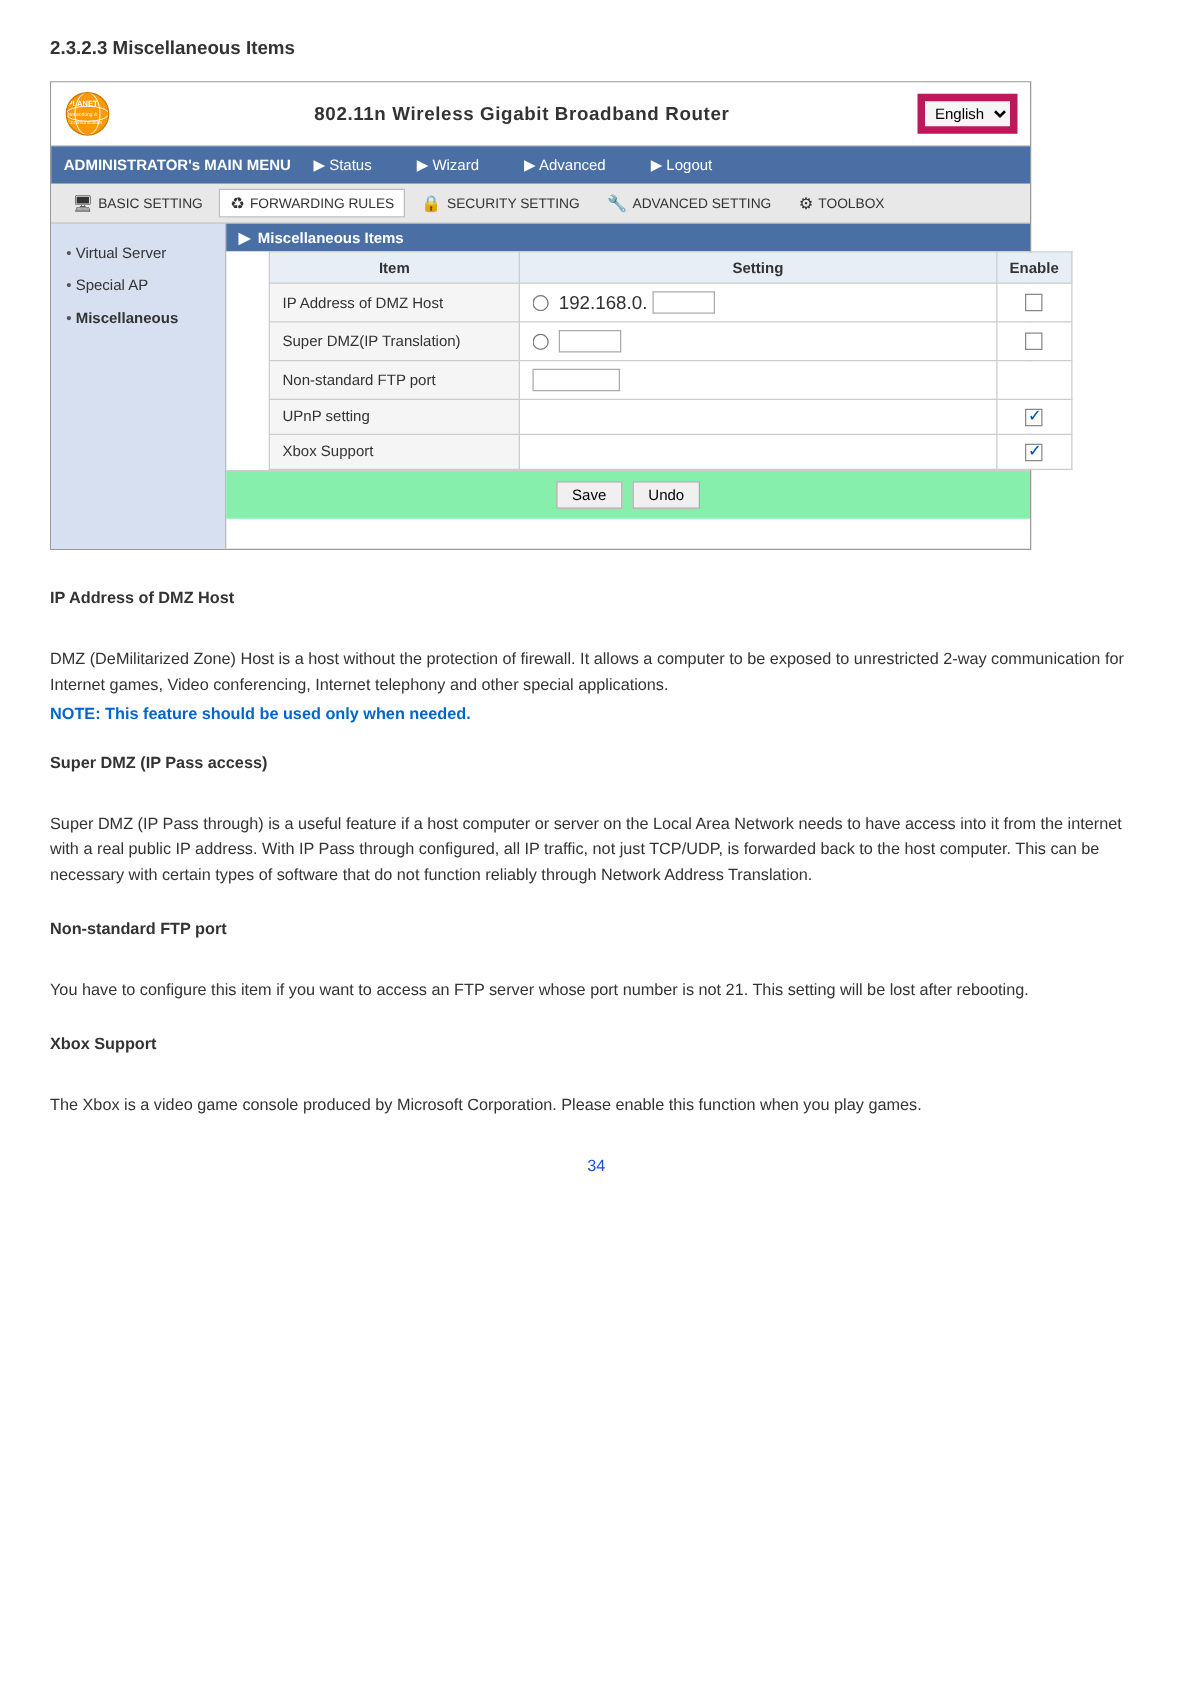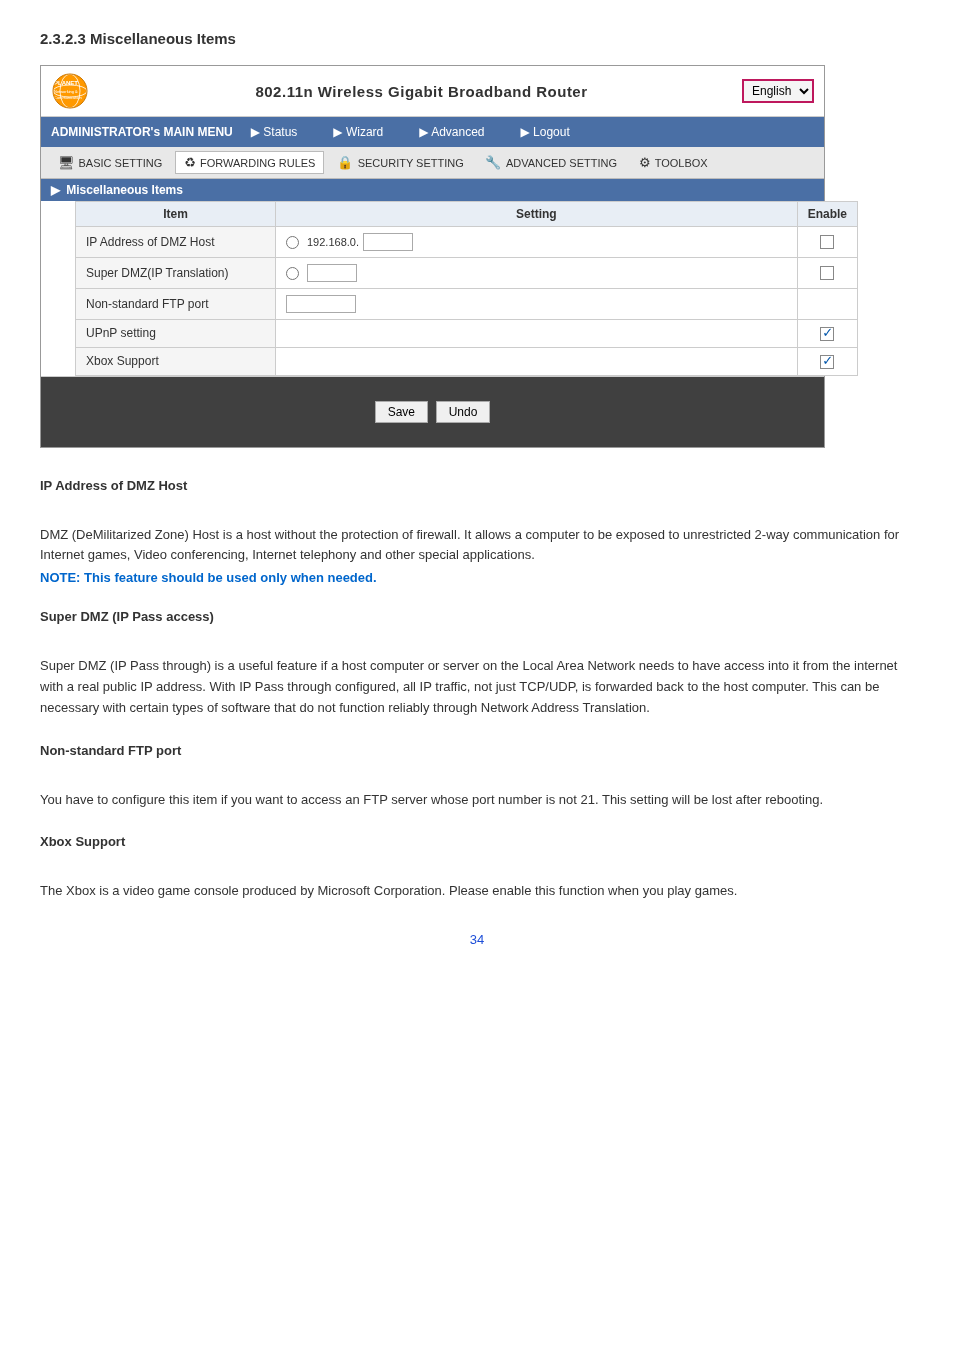"English" .lang-select { border: 2px solid #be185d -> 6px solid #be185d }
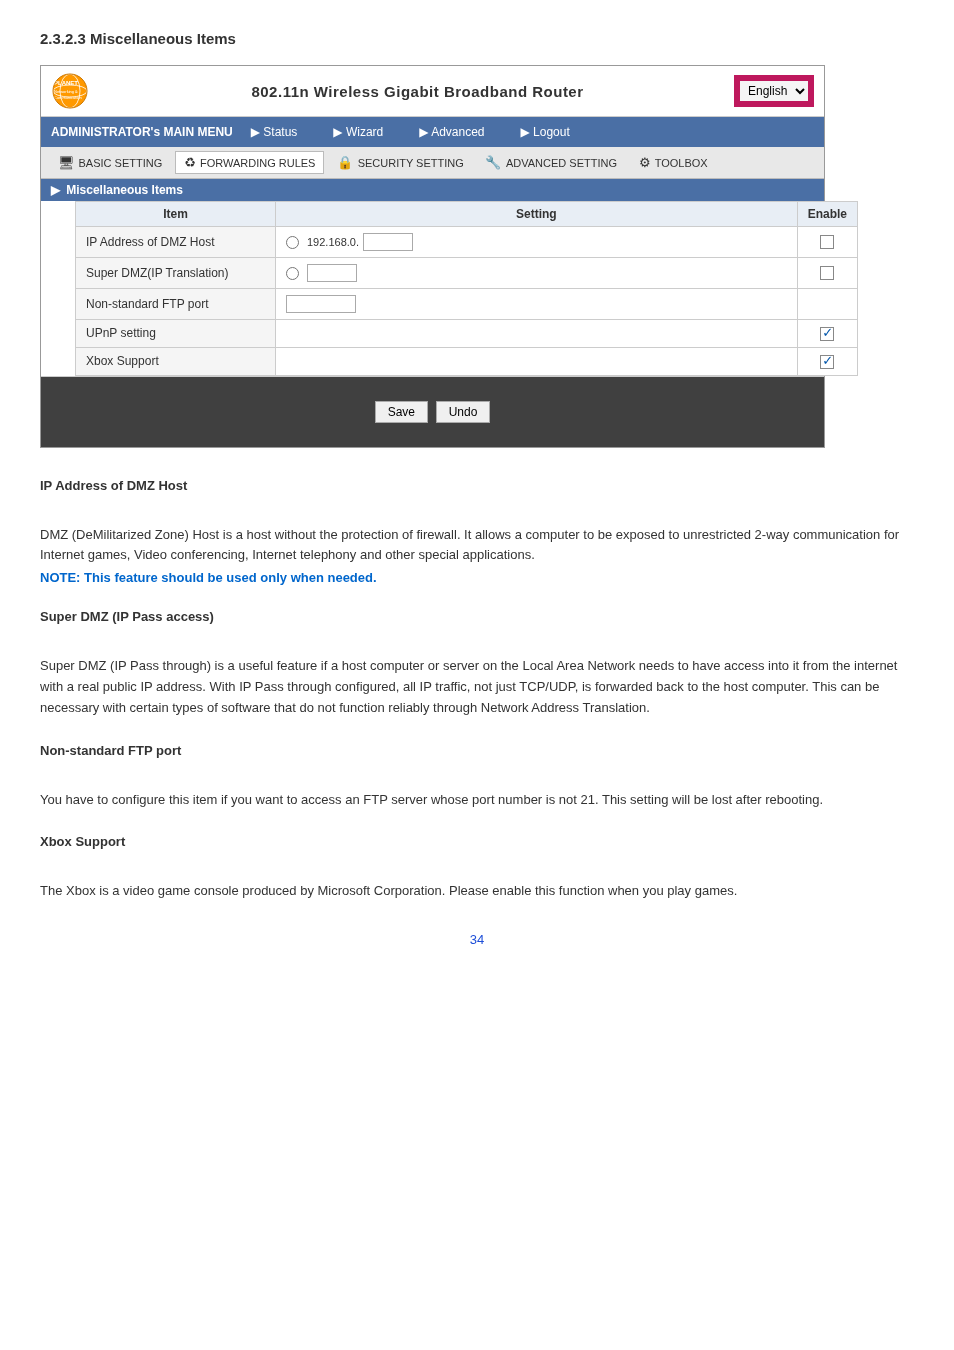"Virtual Server" div.router-sidebar { html: none -> <div> <div>Virtual Server</div> <div>Special AP</div> <div>Miscellaneous</div> </div> }
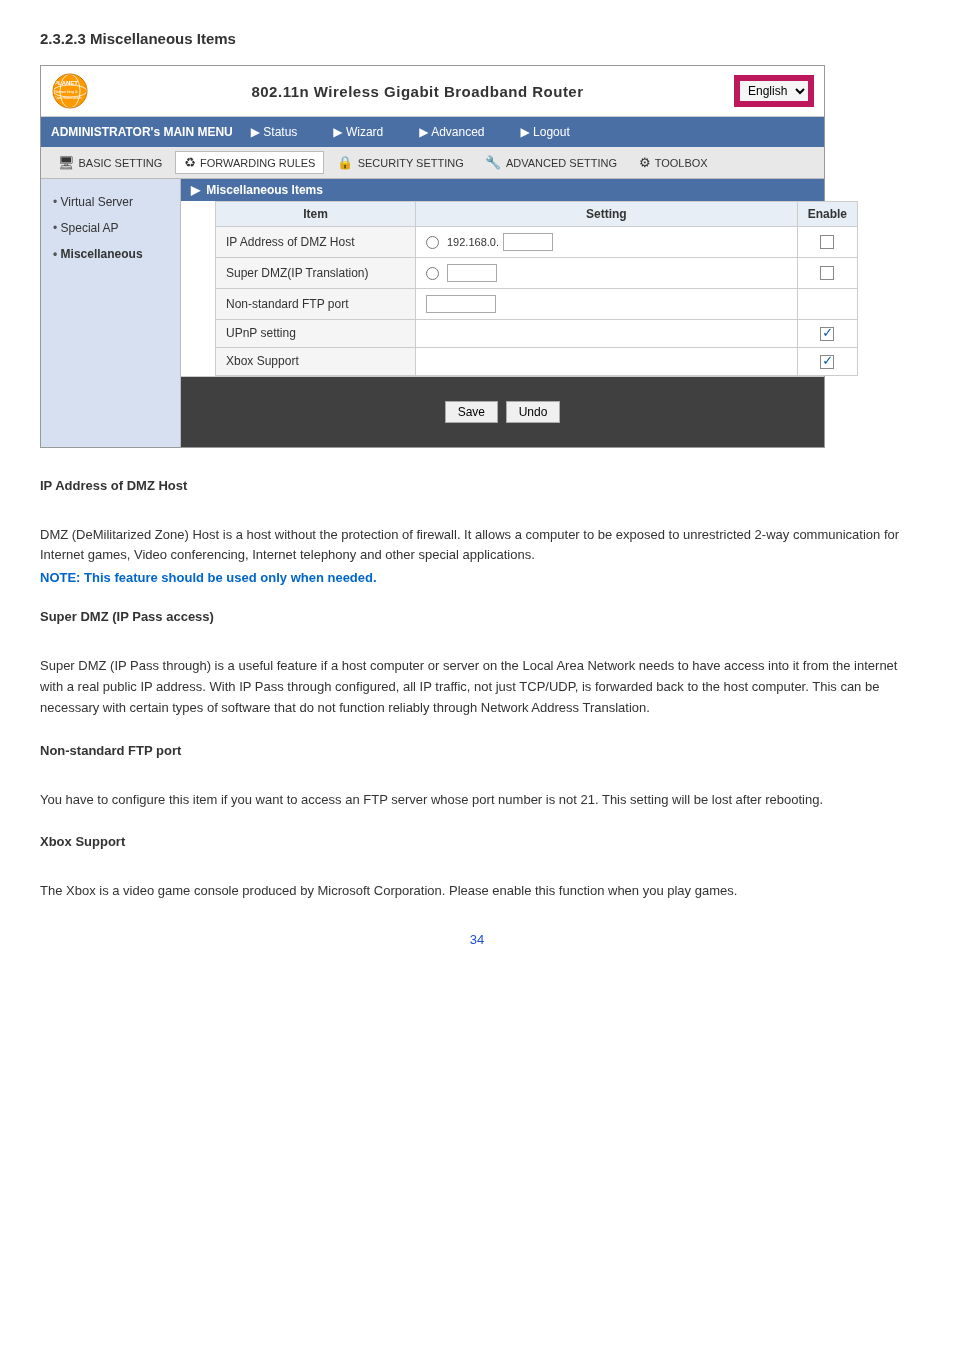"192.168.0." .ip-text { font-size: 11px -> 15px }
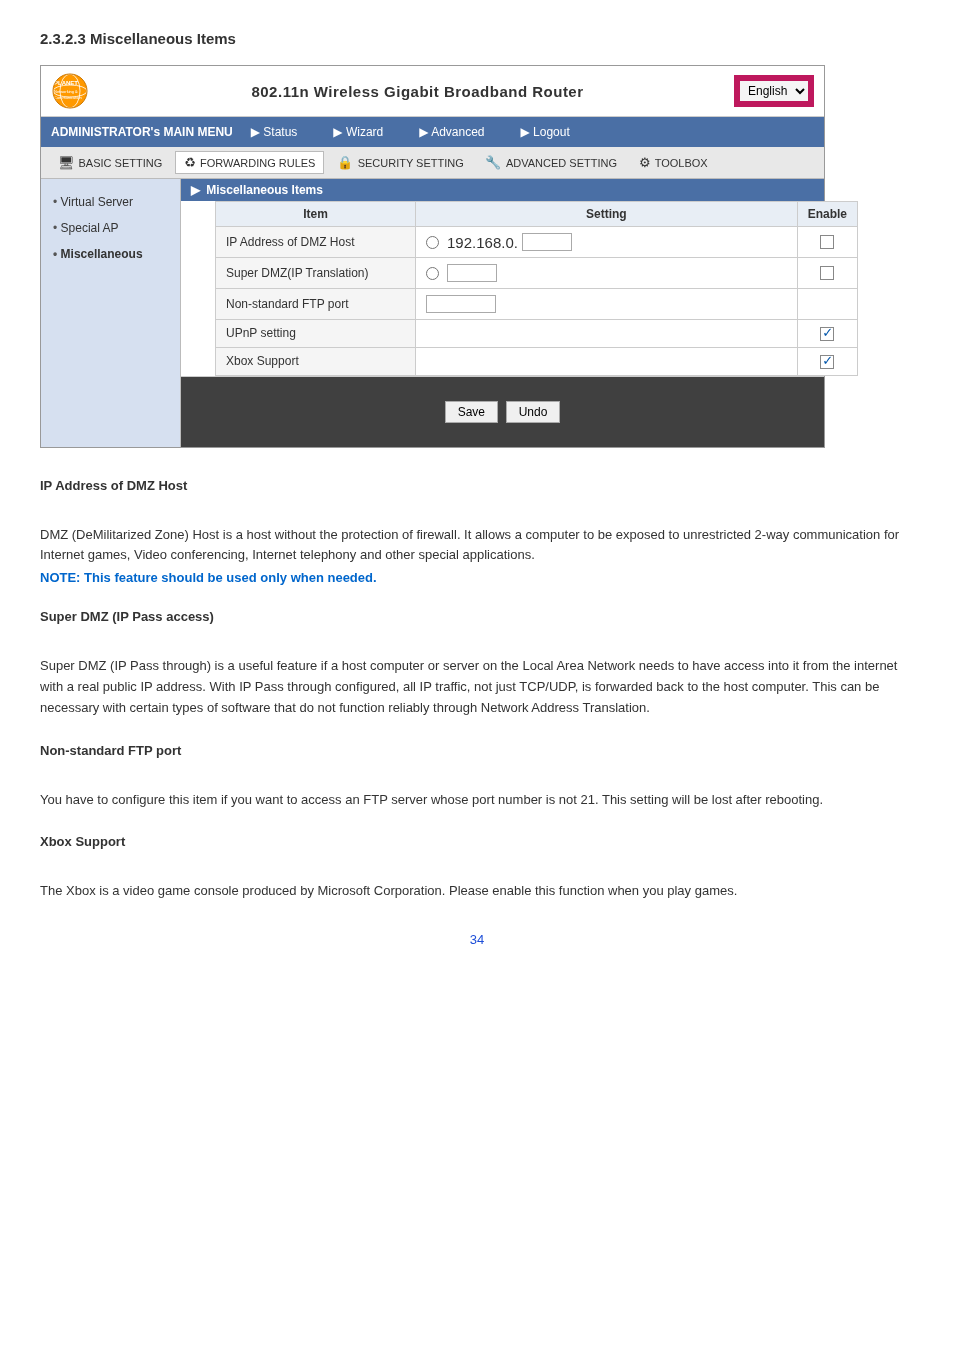"Save Undo" .buttons-row { background: #404040 -> #86efac; padding: 24px -> 8px }
